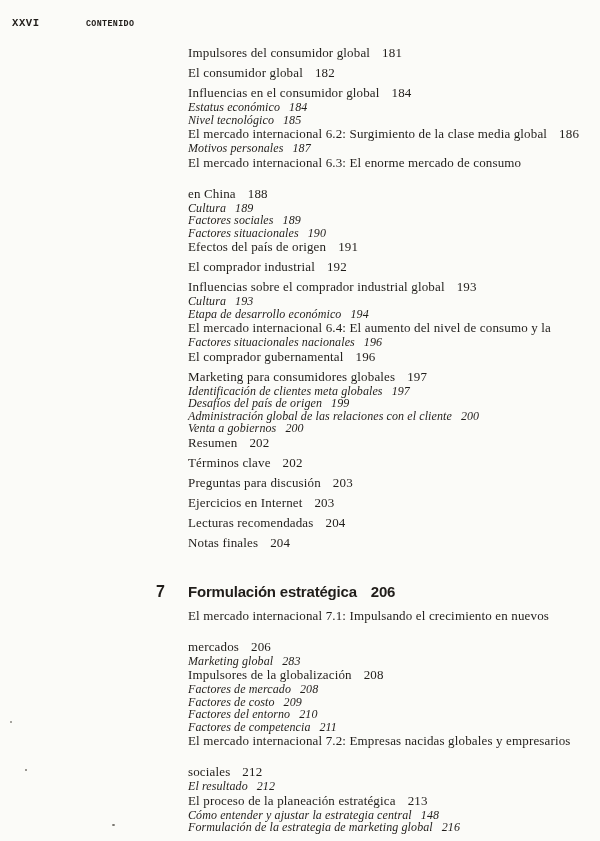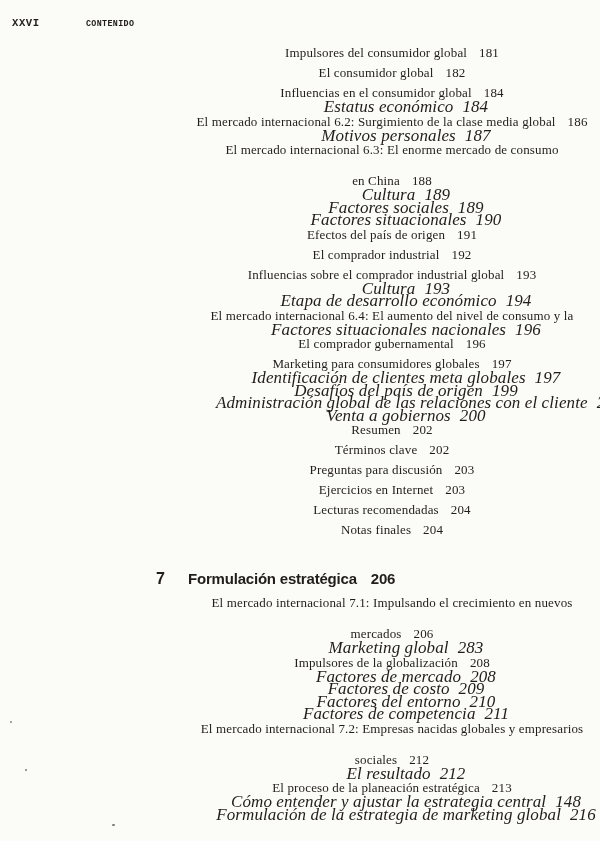"Impulsores del consumidor global 181" .line { text-align: center -> none }
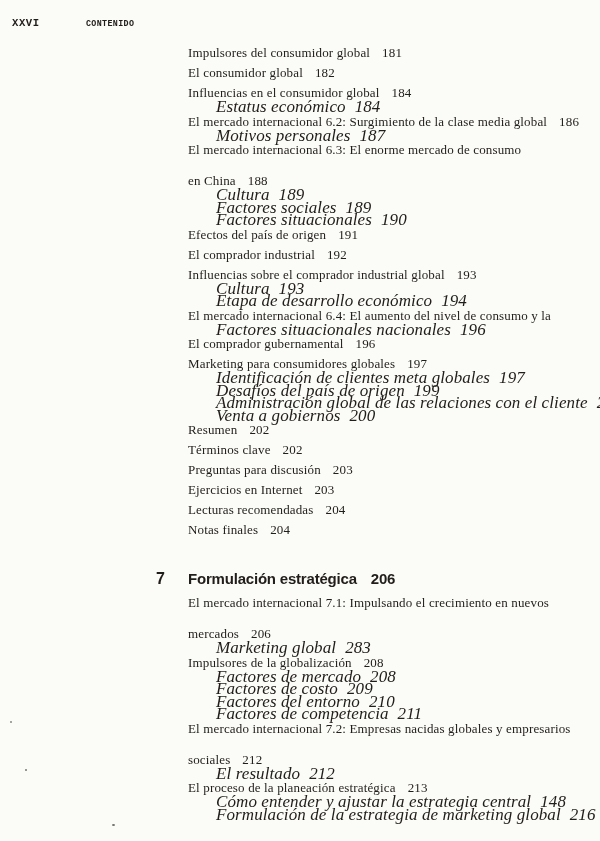"Estatus económico 184" .l2 { font-size: 17px -> 12px; margin-left: 28px -> 0 }
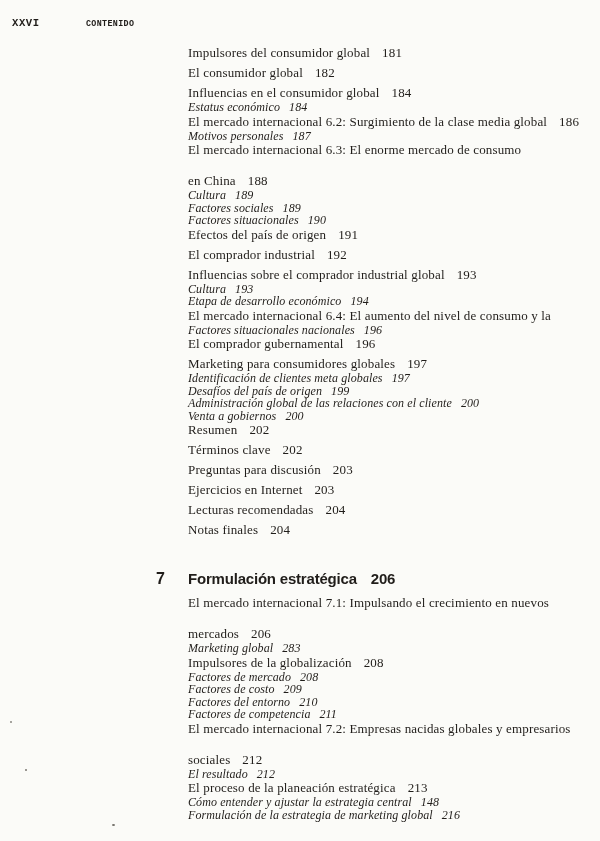"Nivel tecnológico 185" div.line { html: none -> <div><span>Nivel tecnológico</span><span>185</span></div> }
